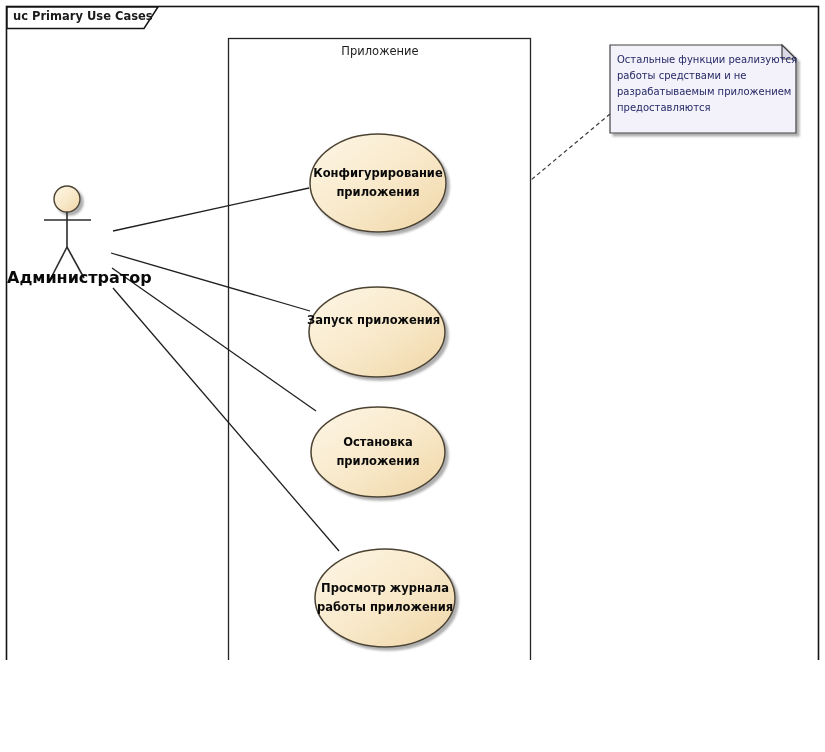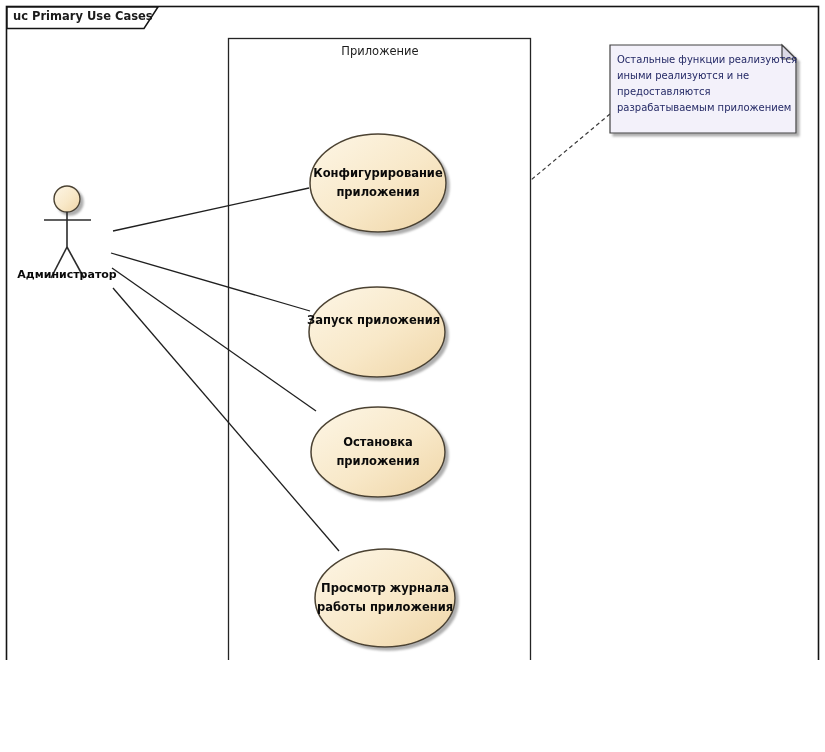"иными реализуются и не" div { text: иными реализуются -> работы средствами }
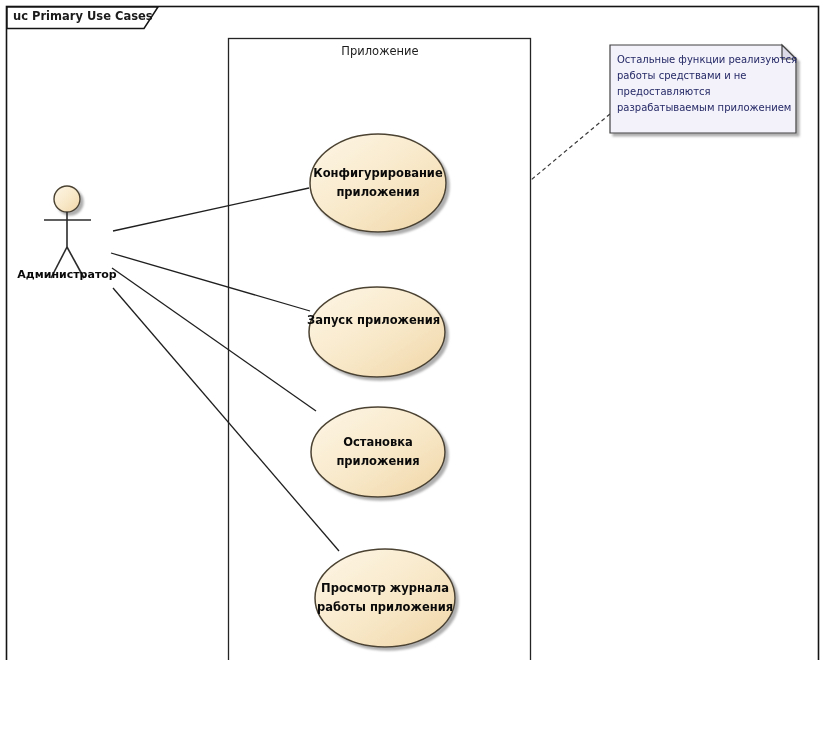"предоставляются" div { order: before "разрабатываемым приложением" -> after "разрабатываемым приложением" }
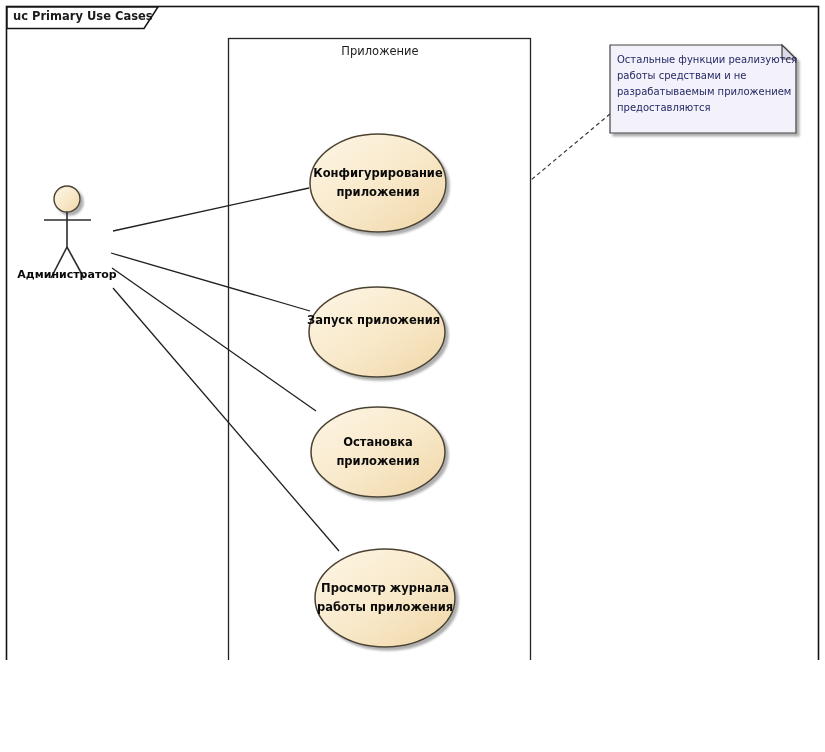"Администратор" .actor-label { font-size: 11px -> 16px }
